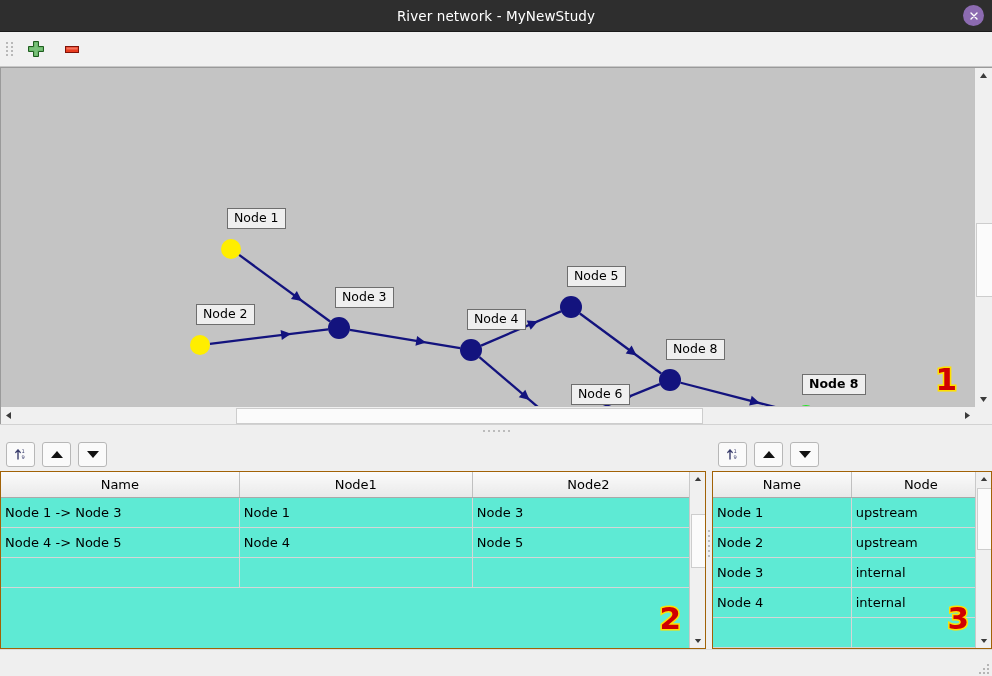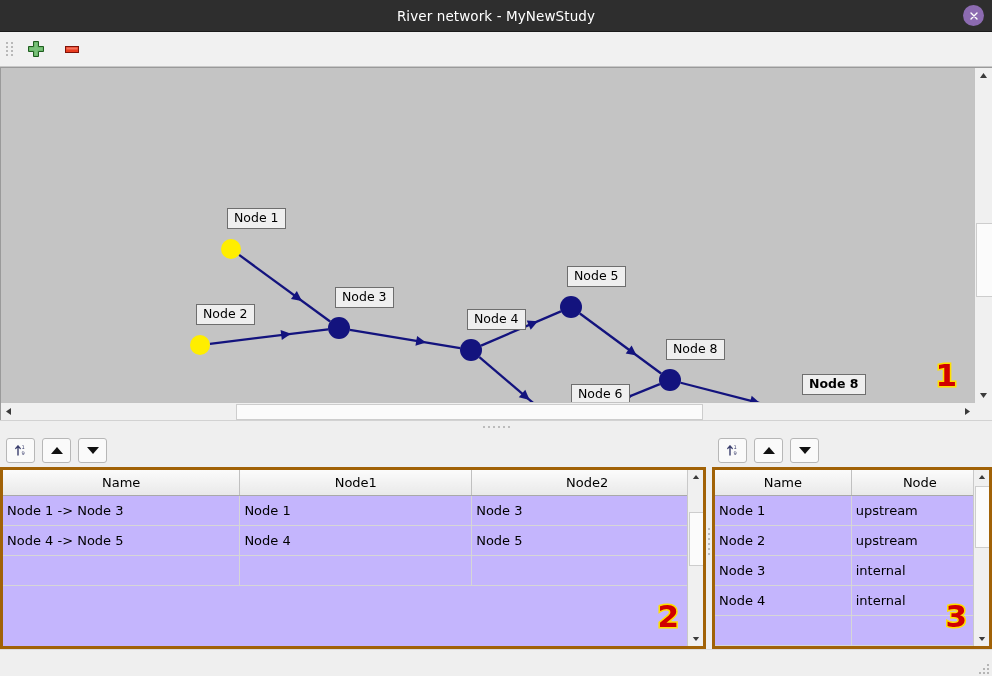"Name" .table-box { background: #c4b5fd -> #5eead4; border: 3px solid #a16207 -> 1px solid #a16207 }
